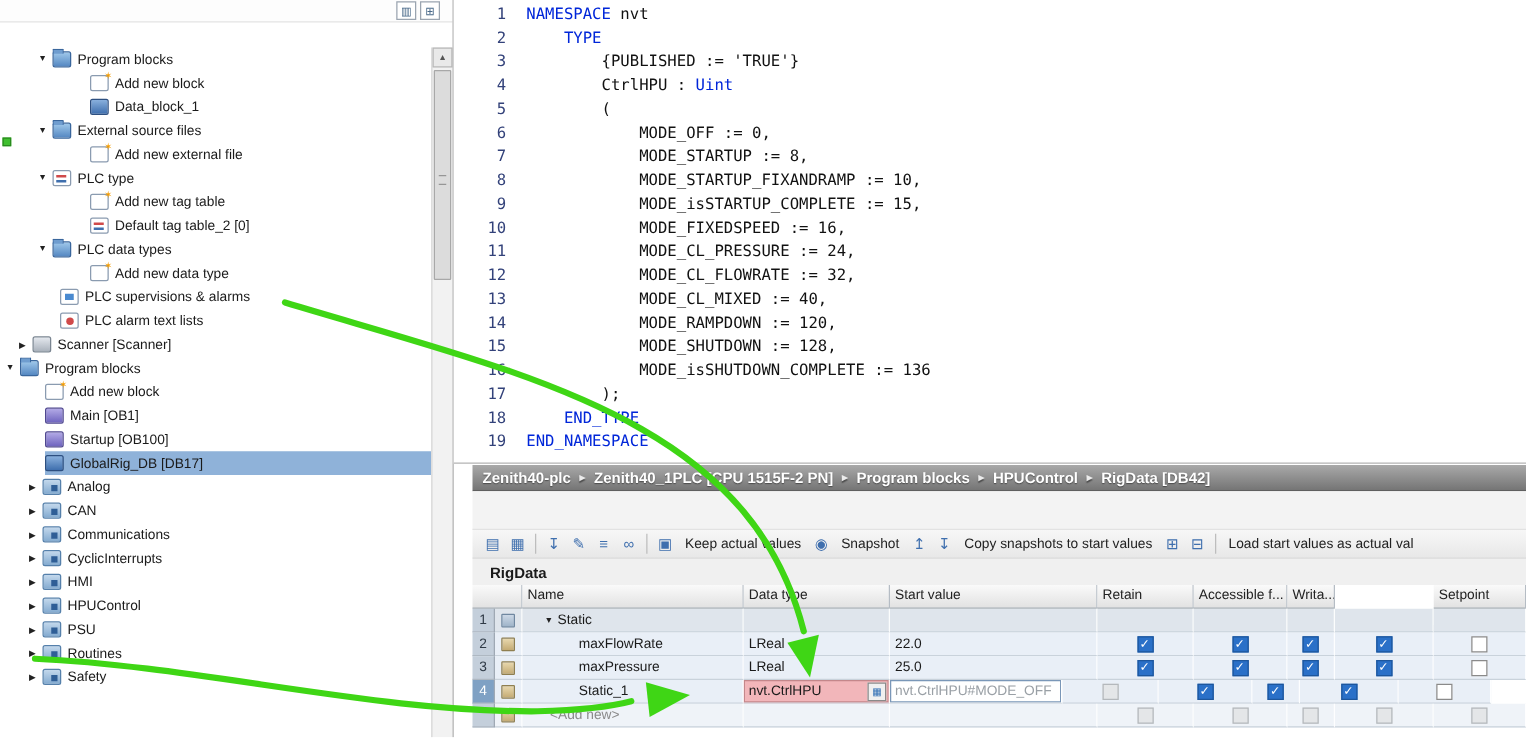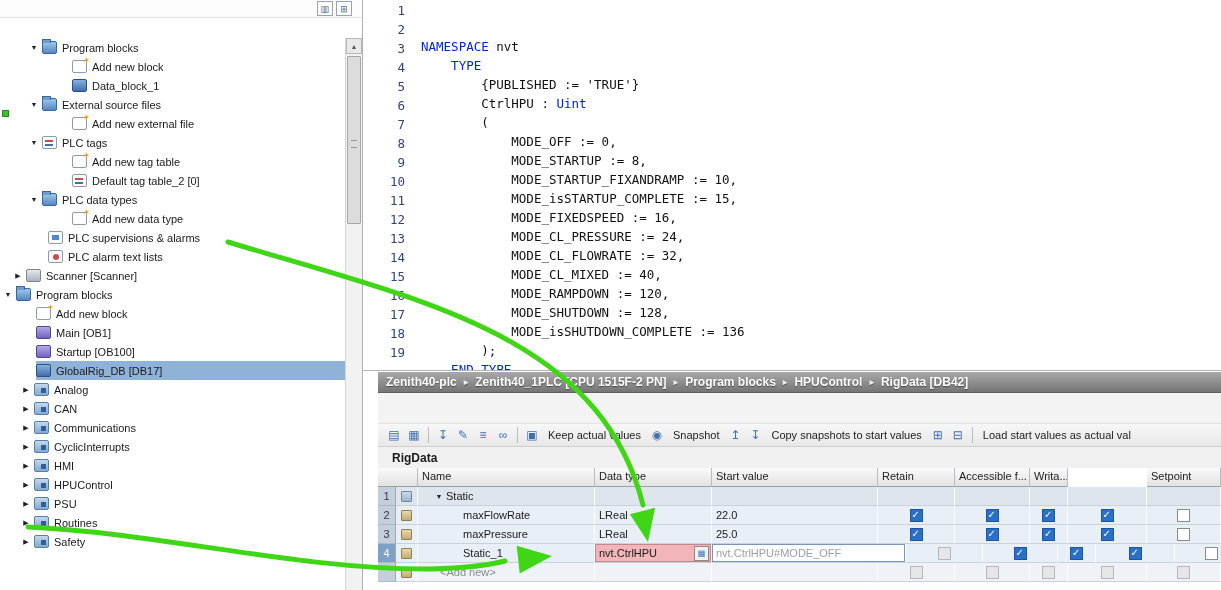"NAMESPACE nvt" .code-lines { margin-top: 36px -> none }
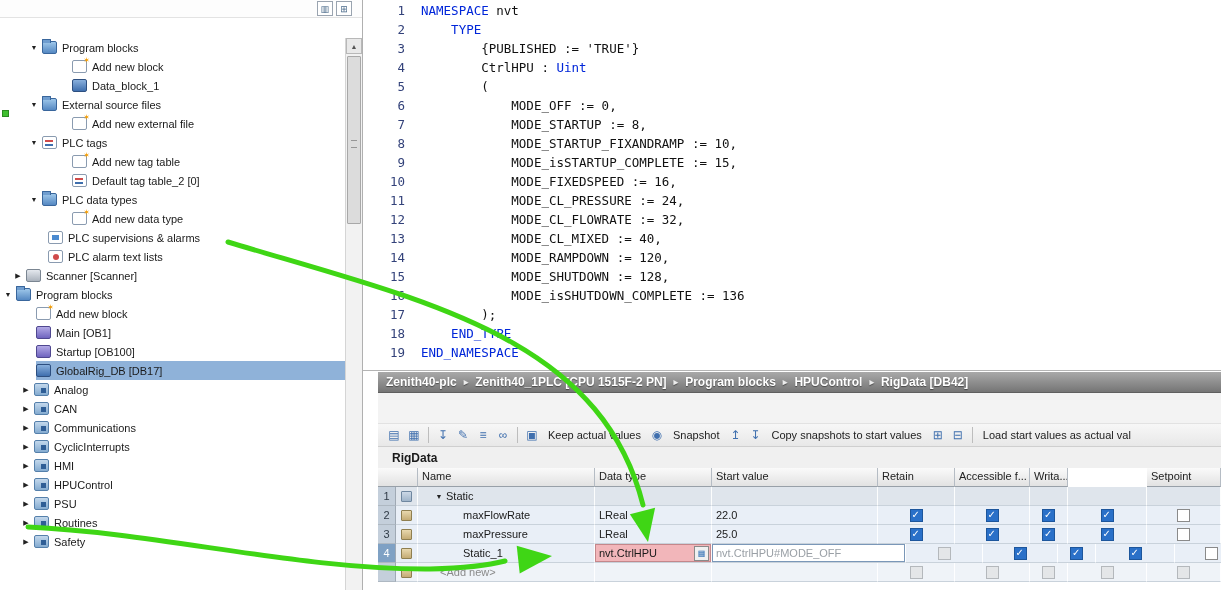"PLC tags" span.tlabel { text: tags -> type }
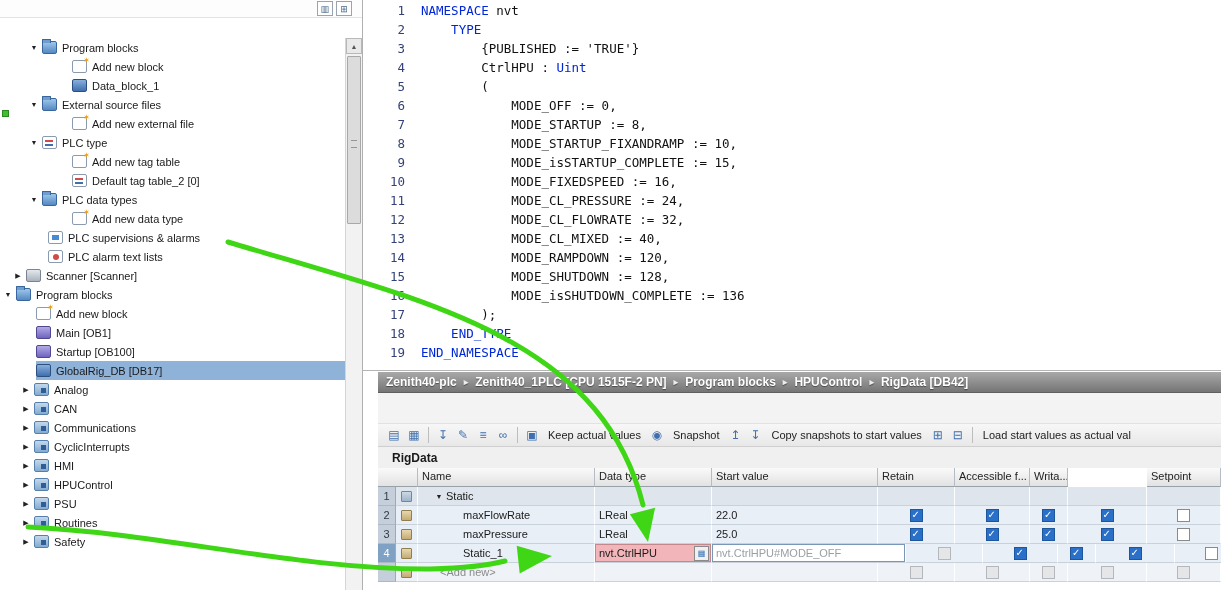"nvt.CtrlHPU#MODE_OFF" div.td { width: 194px -> 138px }
